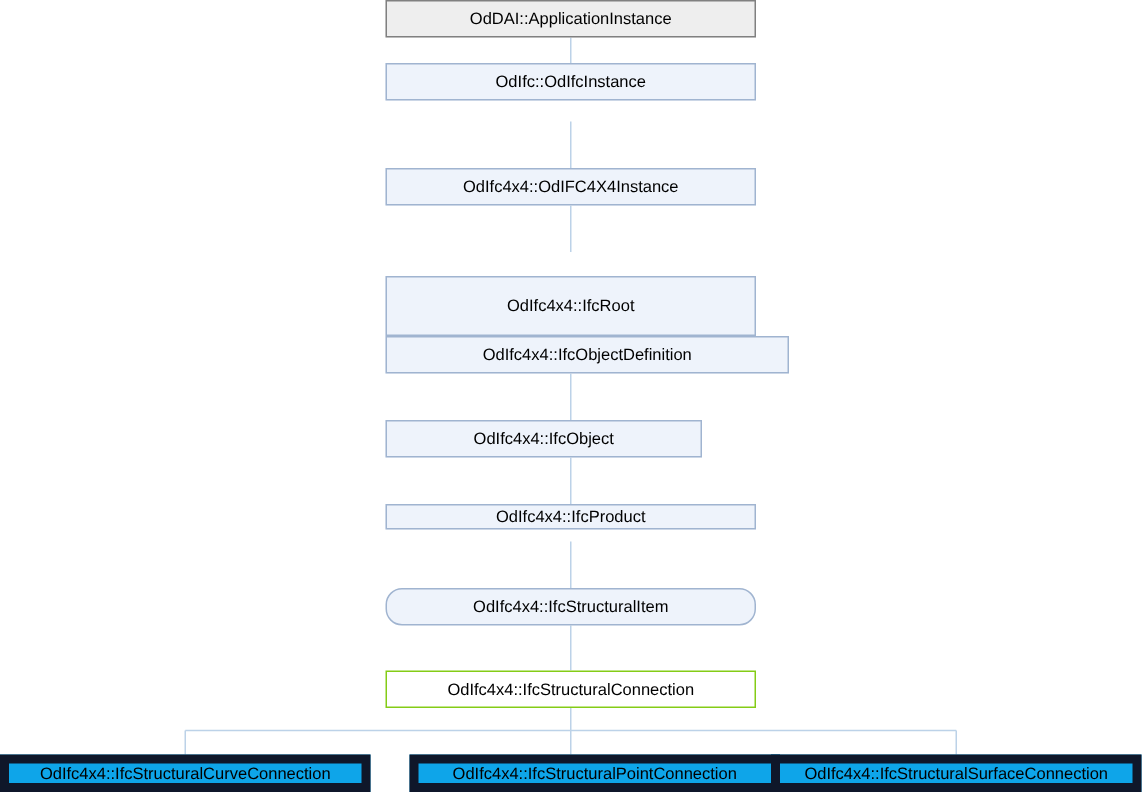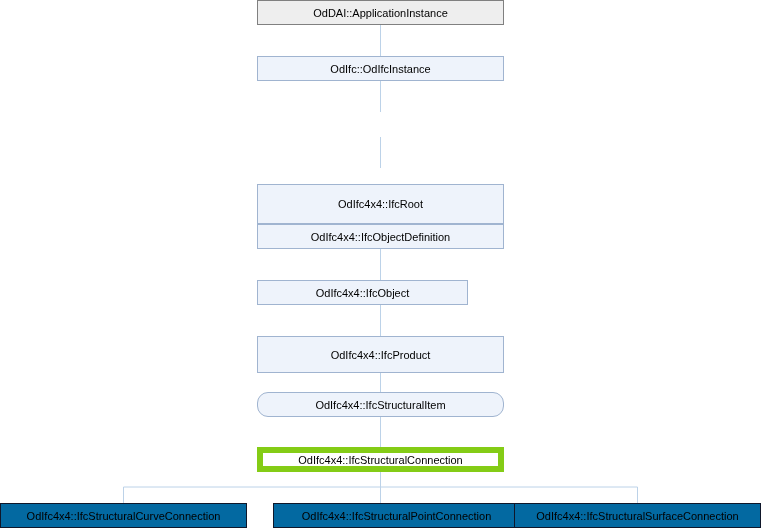"OdIfc::OdIfcInstance" div.node { top: 56px -> 42px }
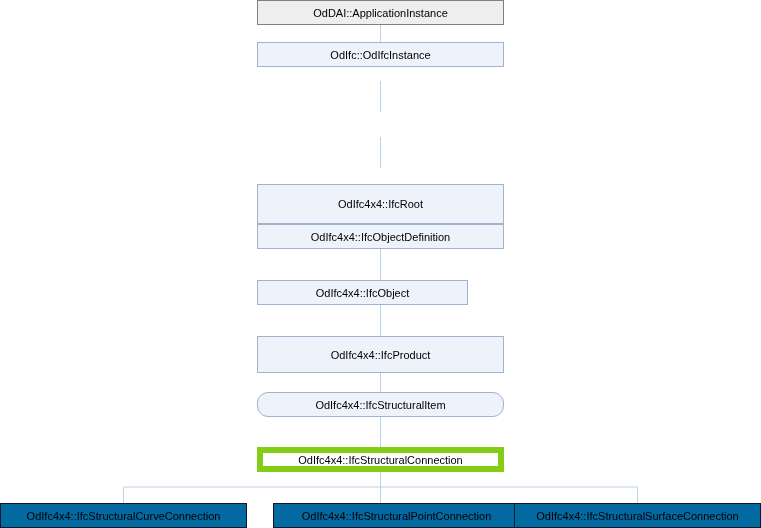"OdIfc4x4::OdIFC4X4Instance" div.node { html: none -> <div>OdIfc4x4::OdIFC4X4Instance</div> }
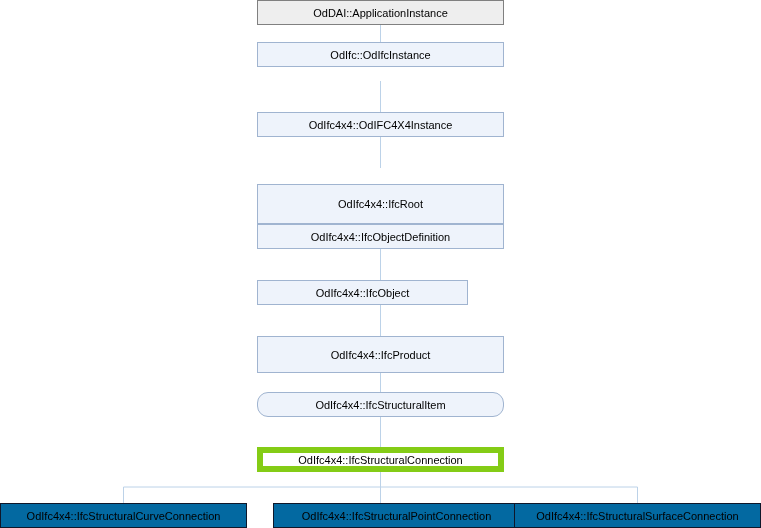"OdIfc4x4::IfcObjectDefinition" div.node { width: 247px -> 269px }
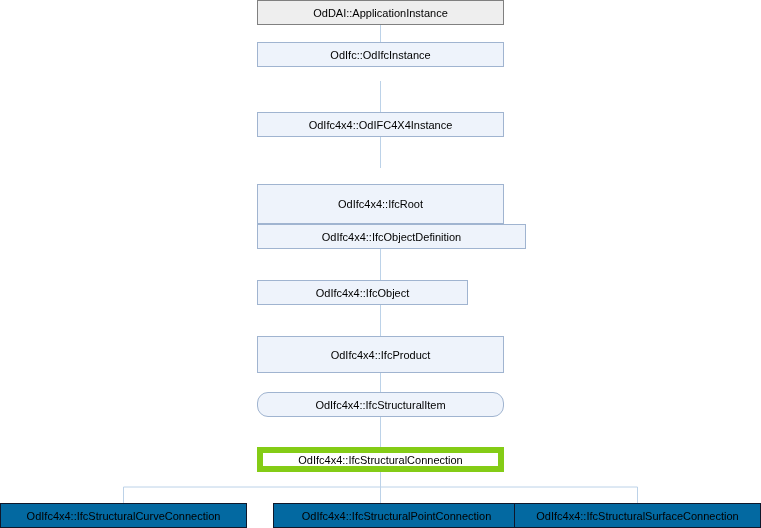"OdIfc4x4::IfcProduct" div.node { height: 37px -> 17px }
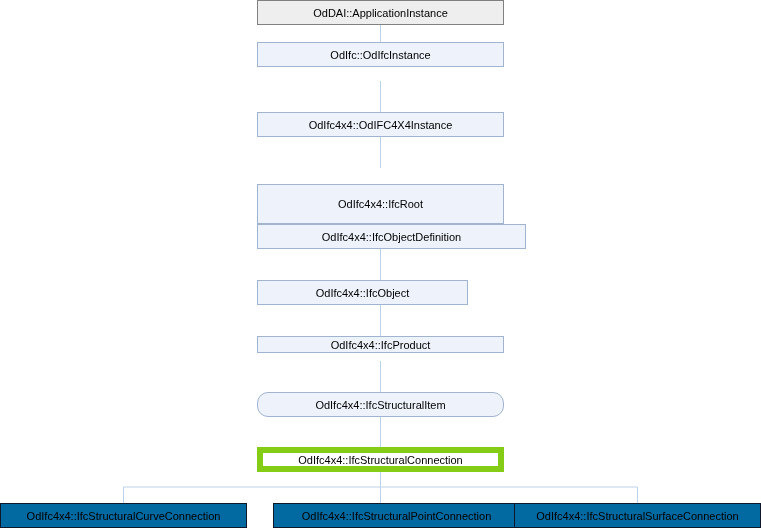"OdIfc4x4::IfcStructuralConnection" .node.current { border: 6px solid #84cc16 -> 1px solid #84cc16 }
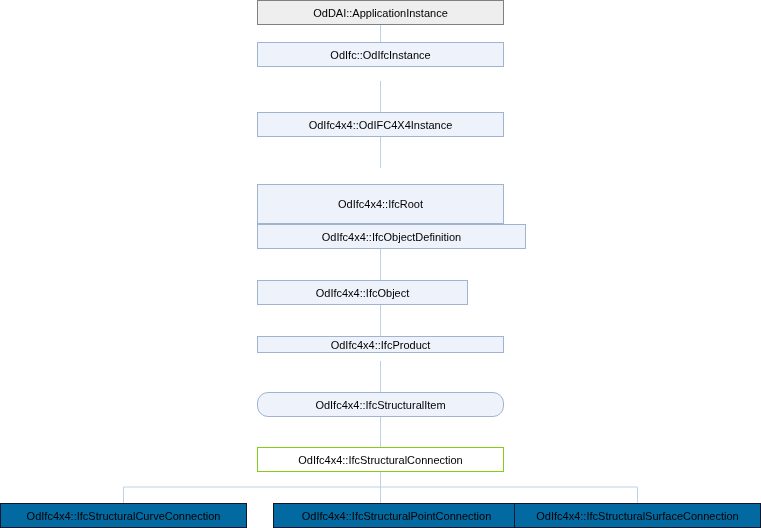"OdIfc4x4::IfcStructuralCurveConnection" .node.leaf { background: #0369a1 -> #0ea5e9; border: 1px solid #0f172a -> 6px solid #0f172a }
